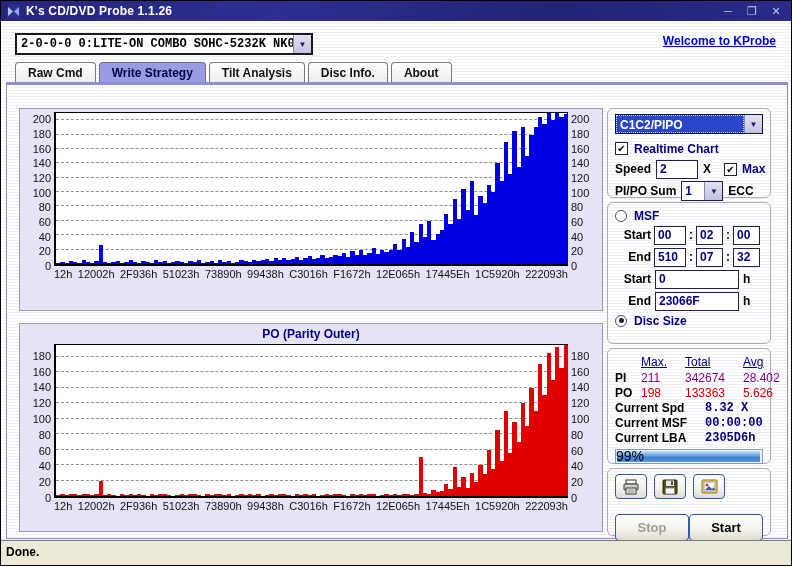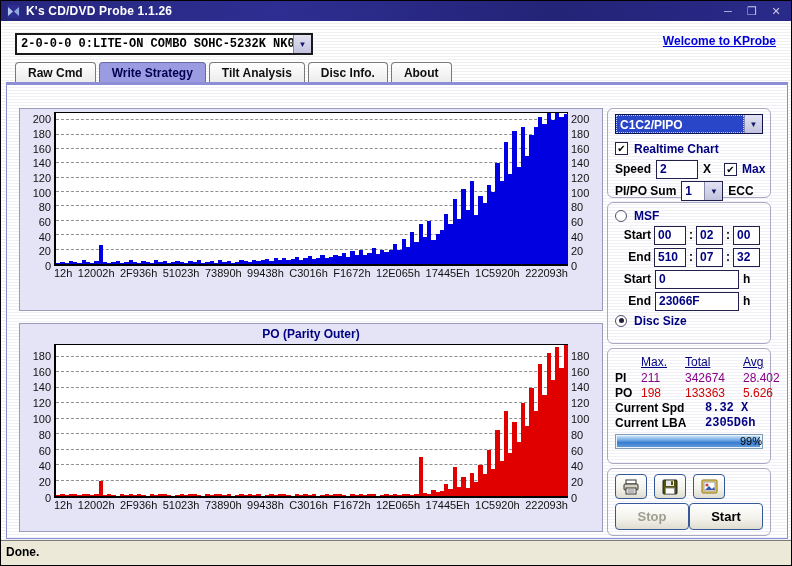"12h" .xlabels { align-items: none -> center }
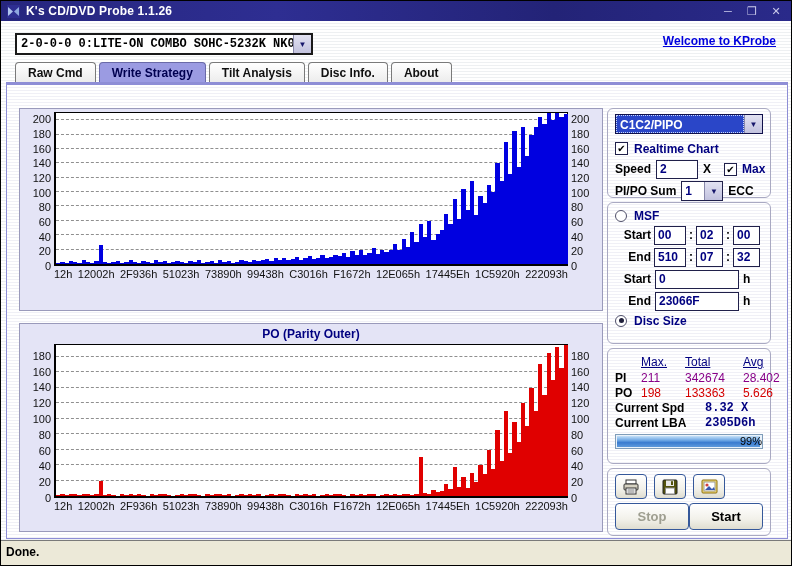"Current MSF" div.cur-row { html: none -> <div> <span>Current MSF</span> <span>00:00:00</span> </div> }
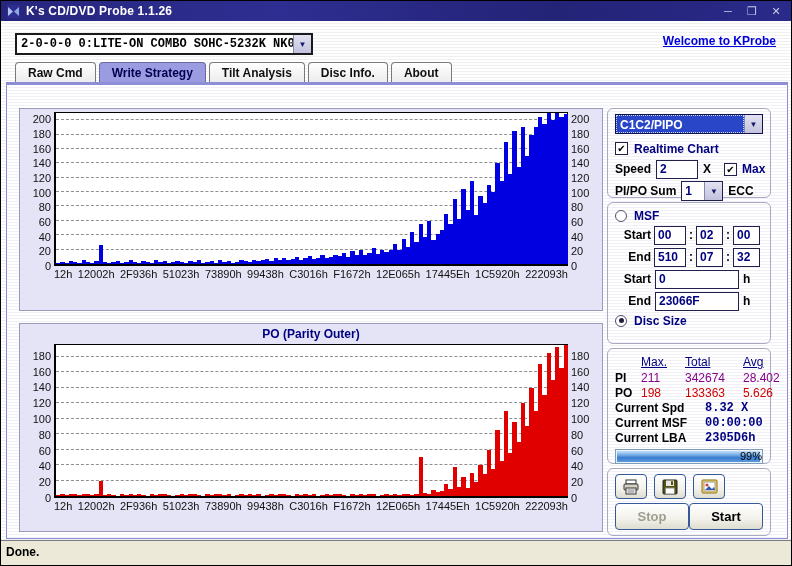"99%" .progress .ptext { font-size: 11px -> 14px; text-align: right -> left }
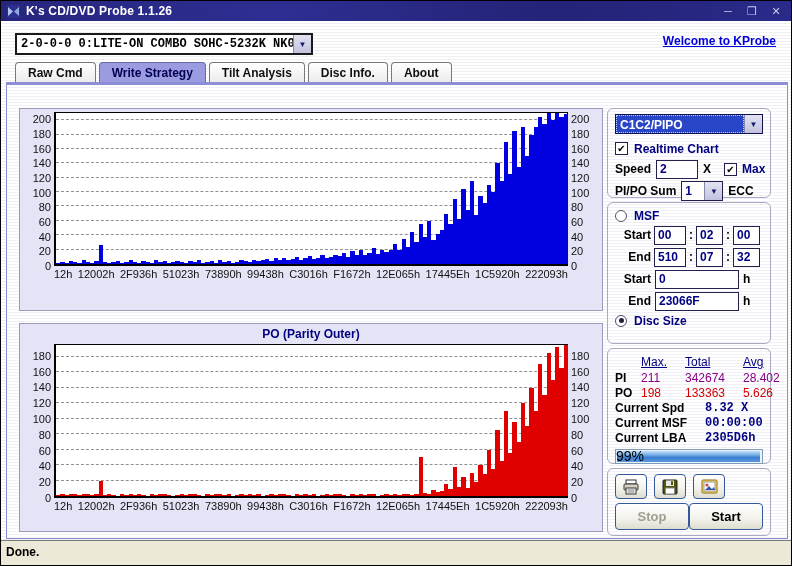"Stop" .bigbtns { margin-top: 4px -> 15px }
